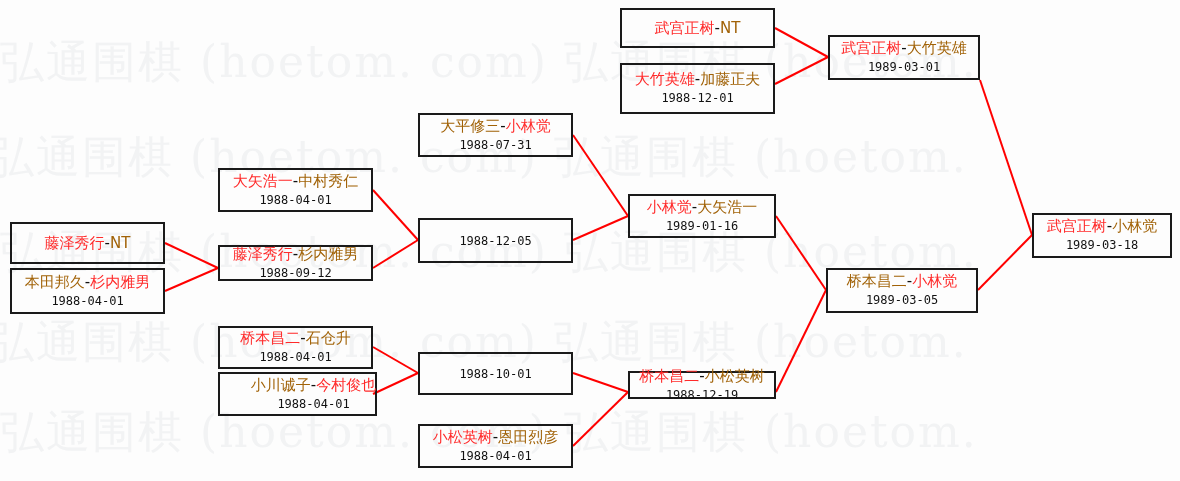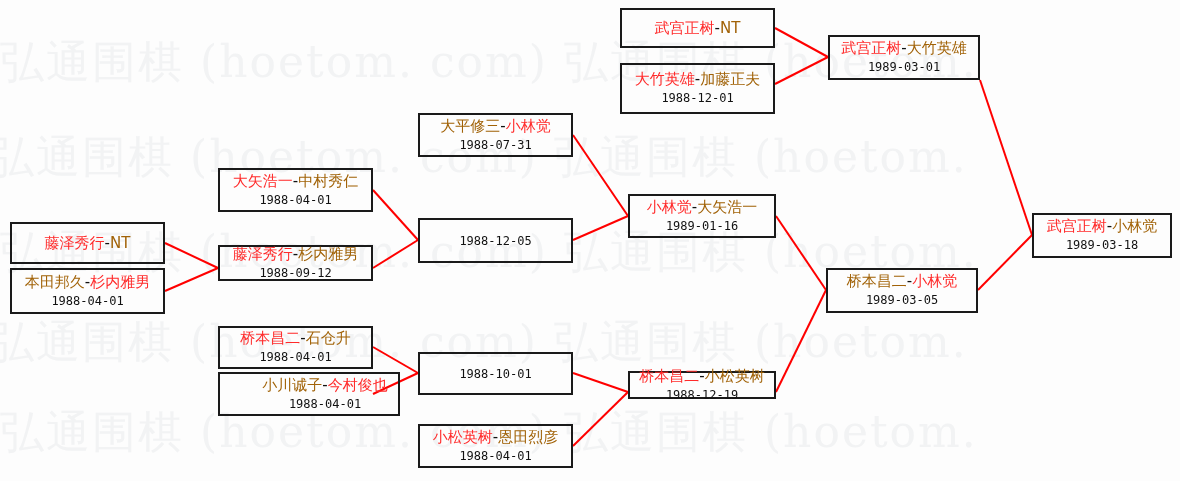"小川诚子-今村俊也" div.match { width: 182px -> 159px }
